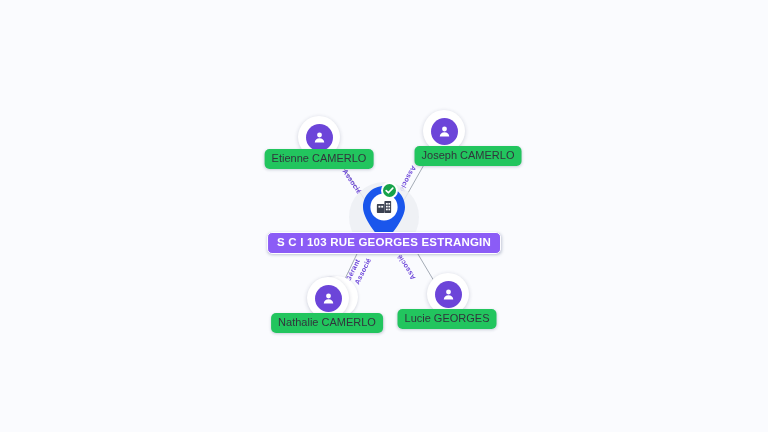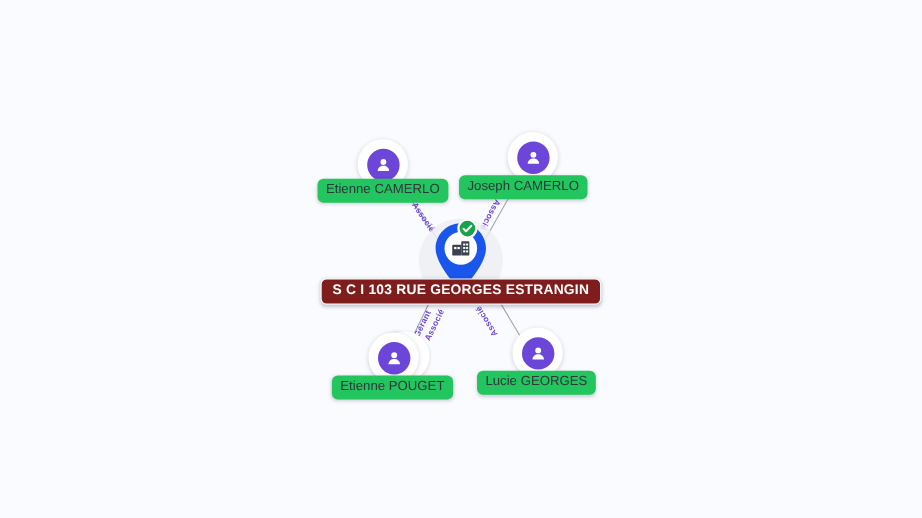"Joseph CAMERLO" div.person-label { left: 436px -> 468px }
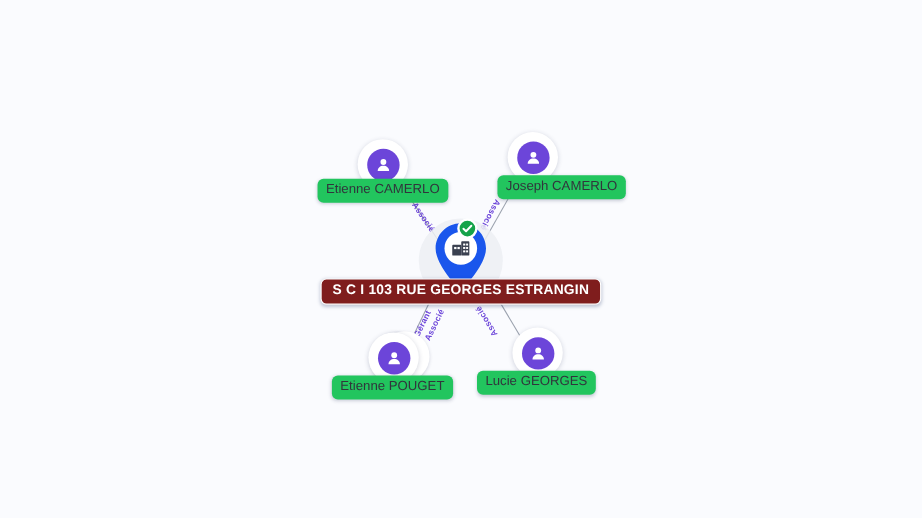"S C I 103 RUE" div.company-label { background: #7f1d1d -> #8b5cf6 }
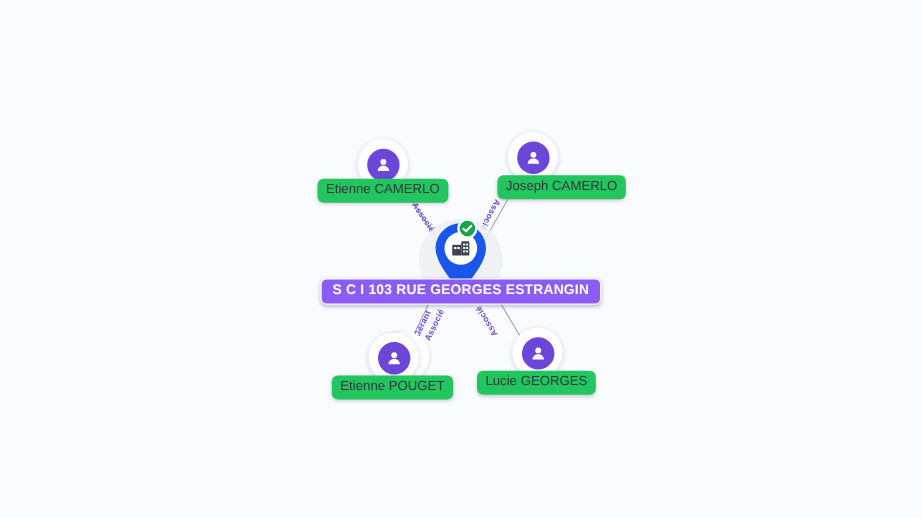"Etienne POUGET" div.person-label { text: Etienne POUGET -> Nathalie CAMERLO }
